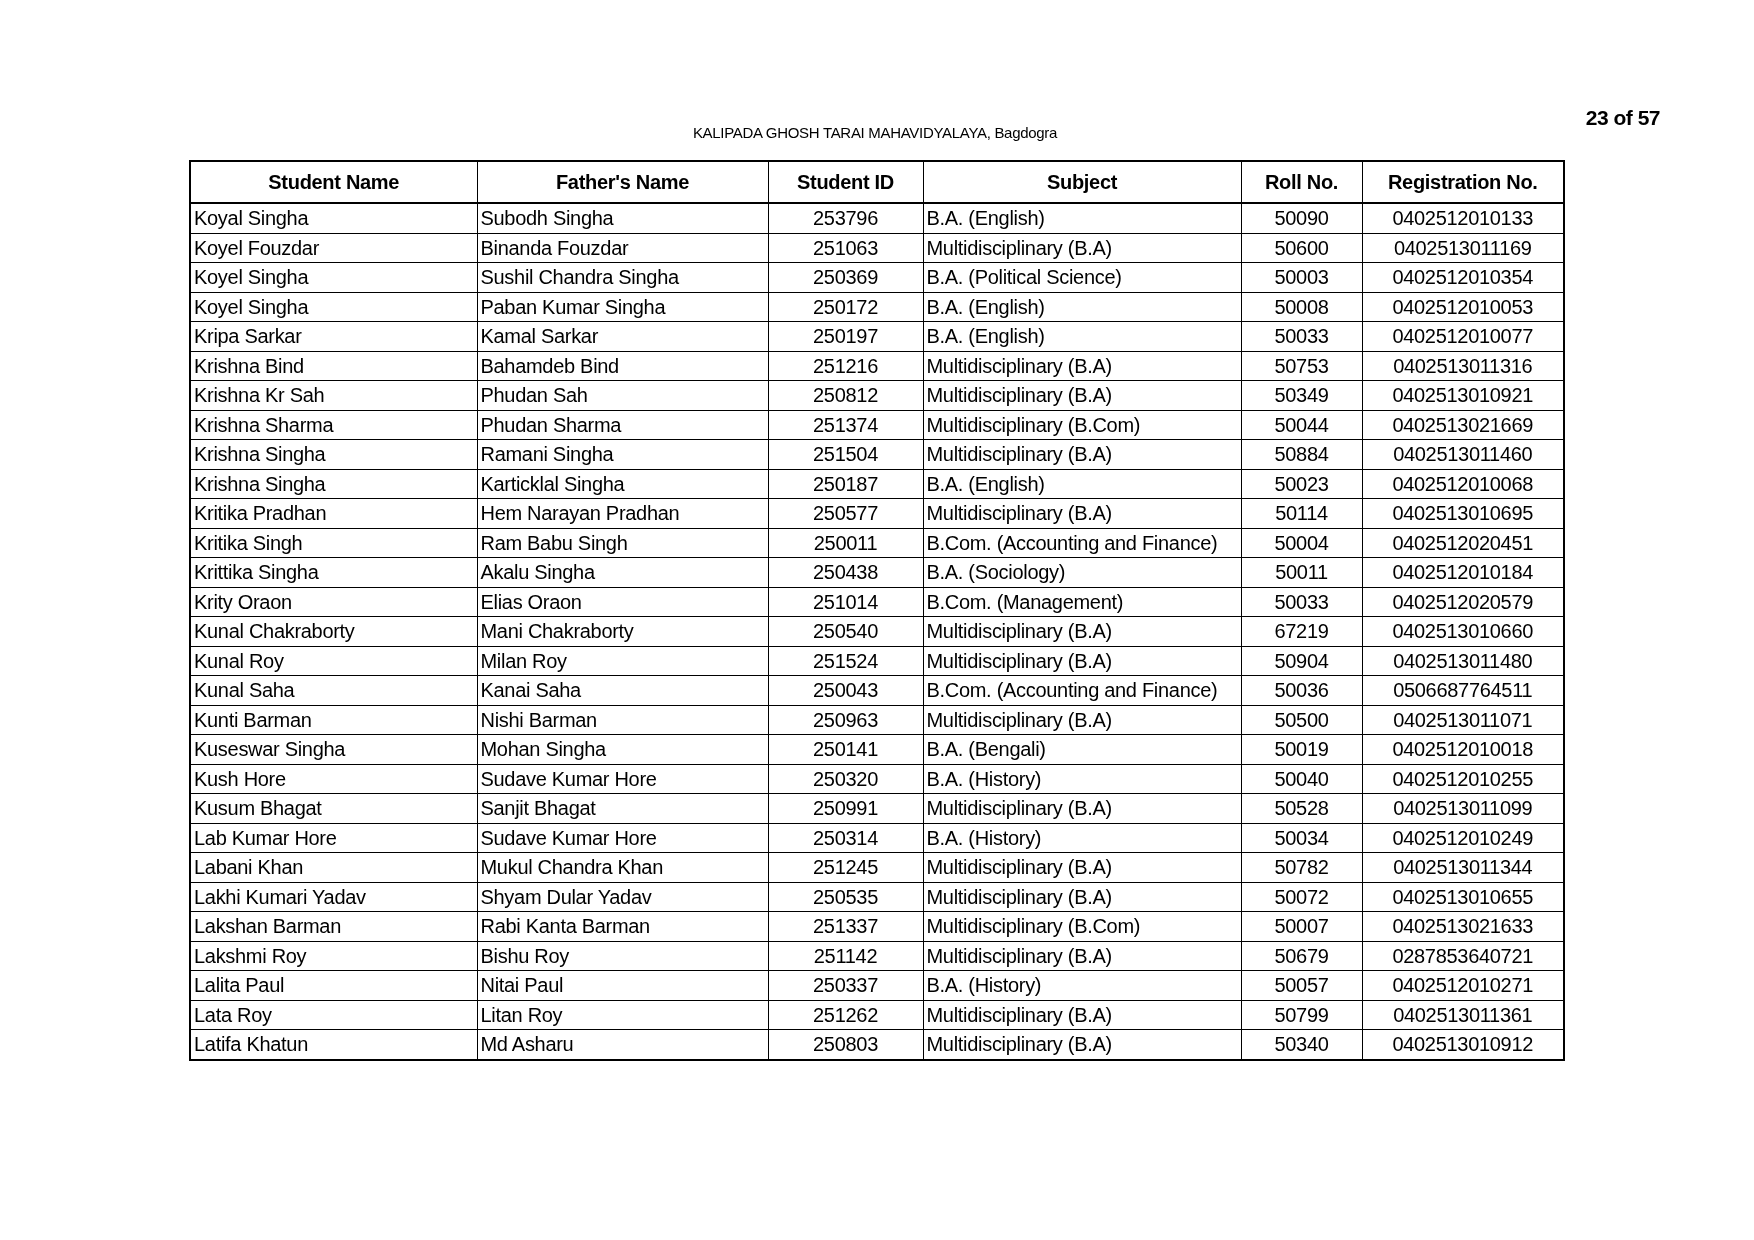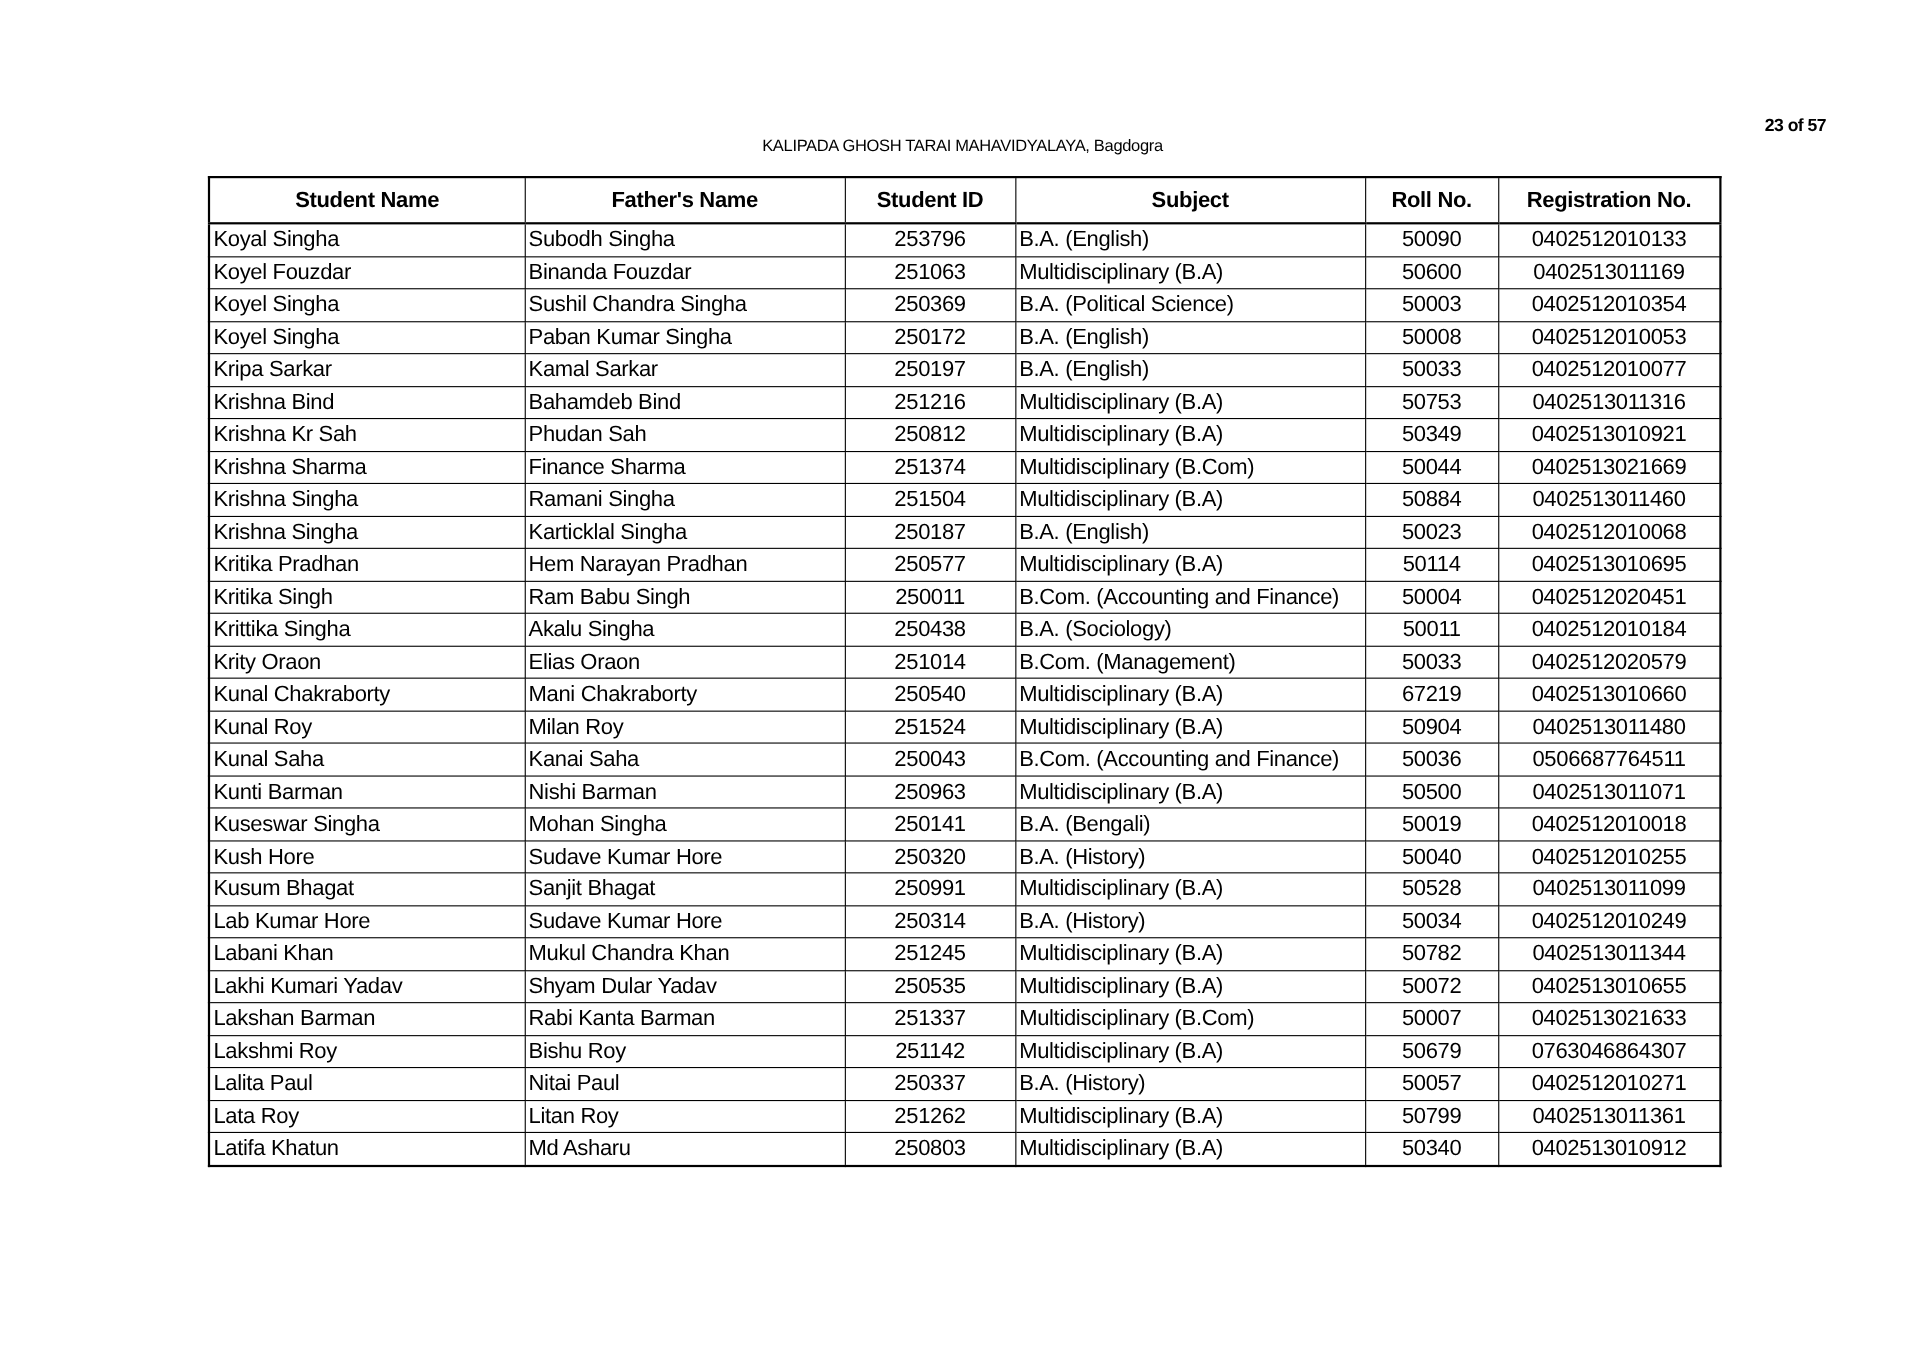"23 of 57" .page-num { font-size: 16px -> 21px }
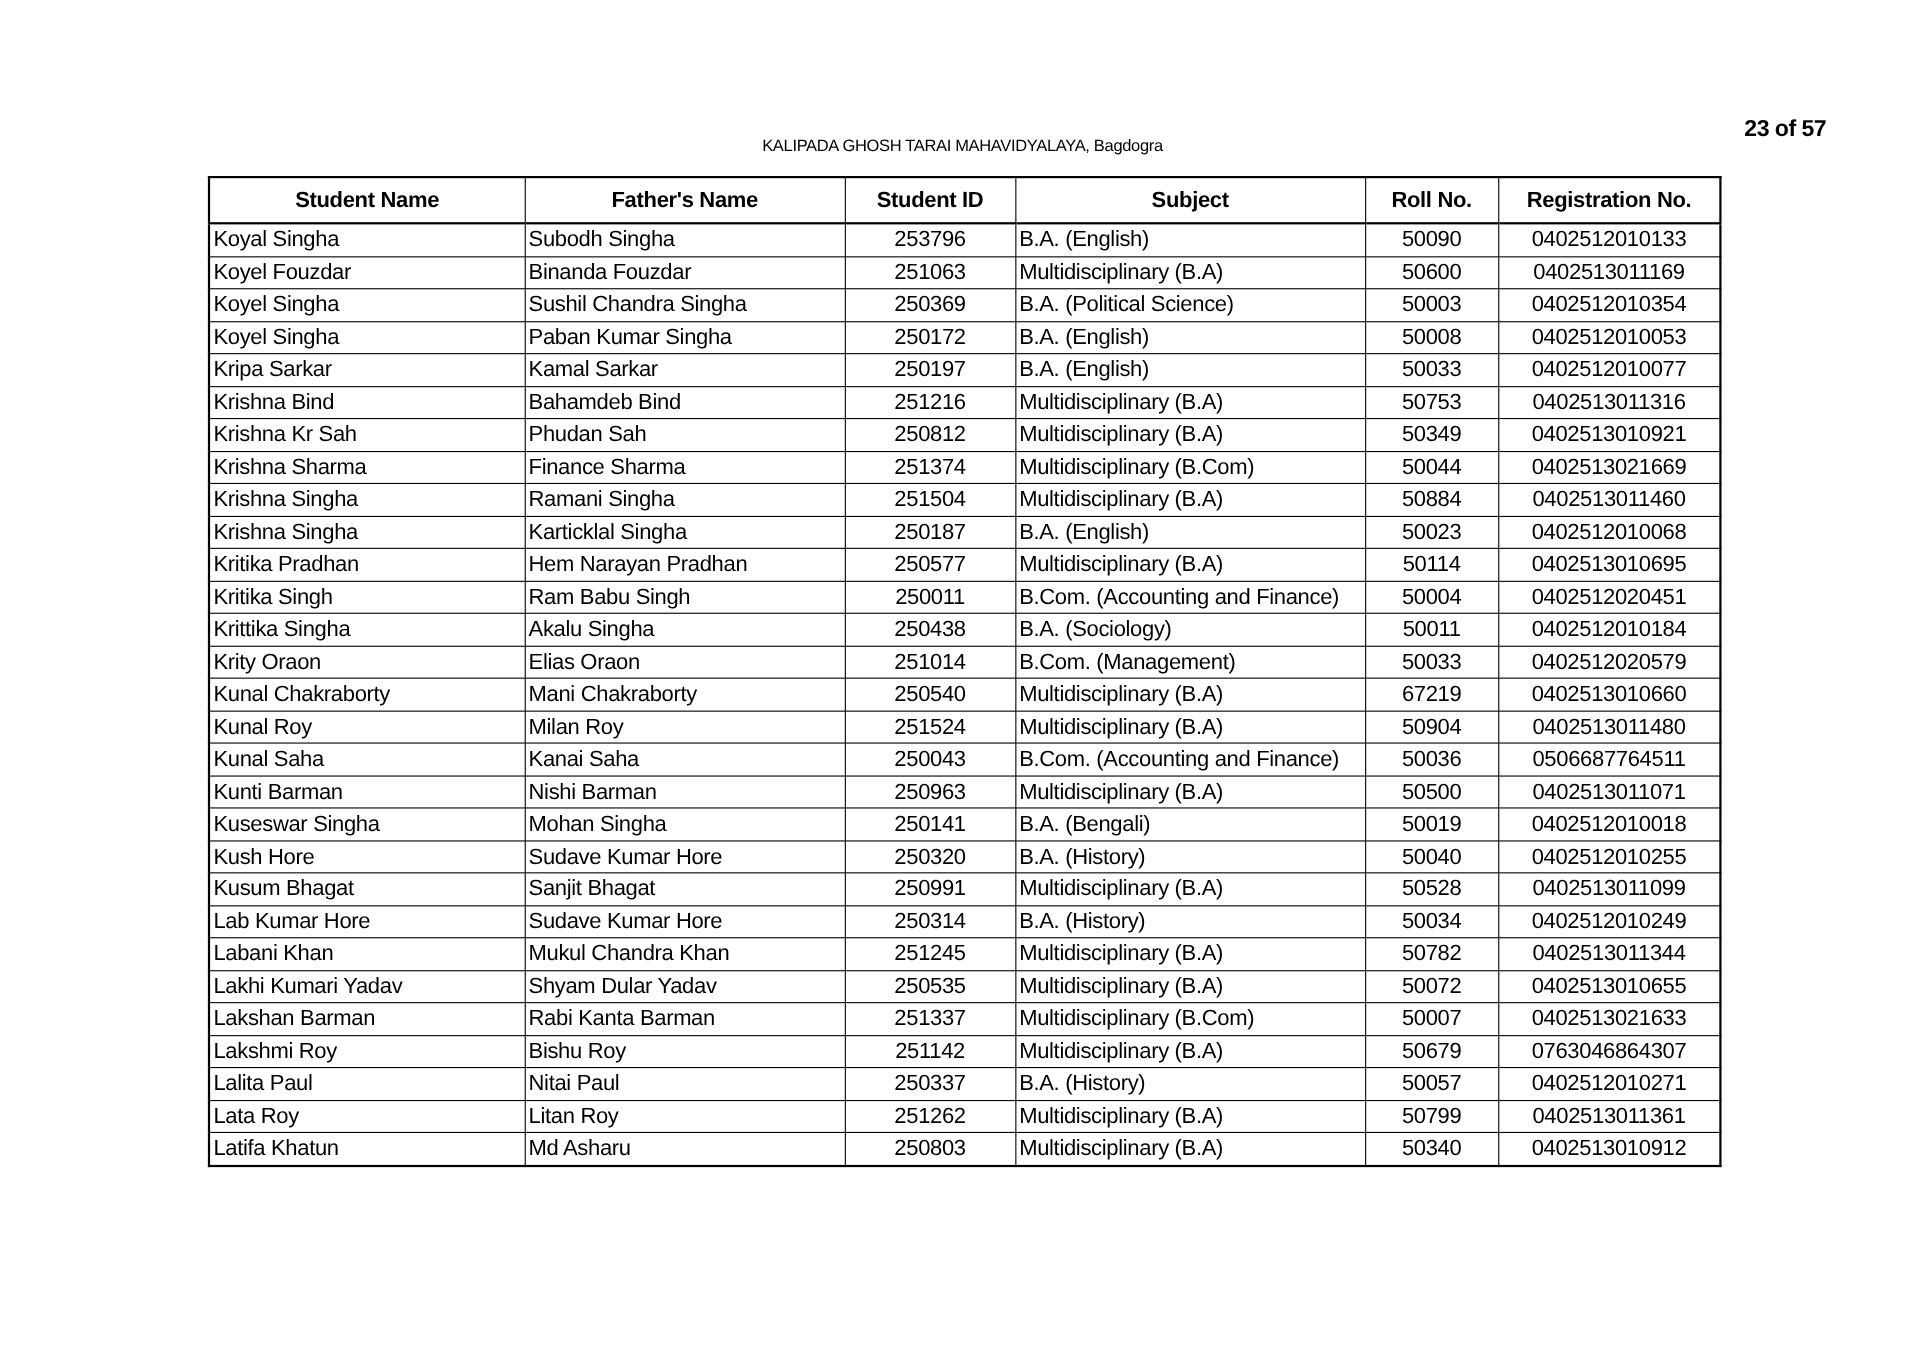"Finance Sharma" td.l { text: Finance -> Phudan }
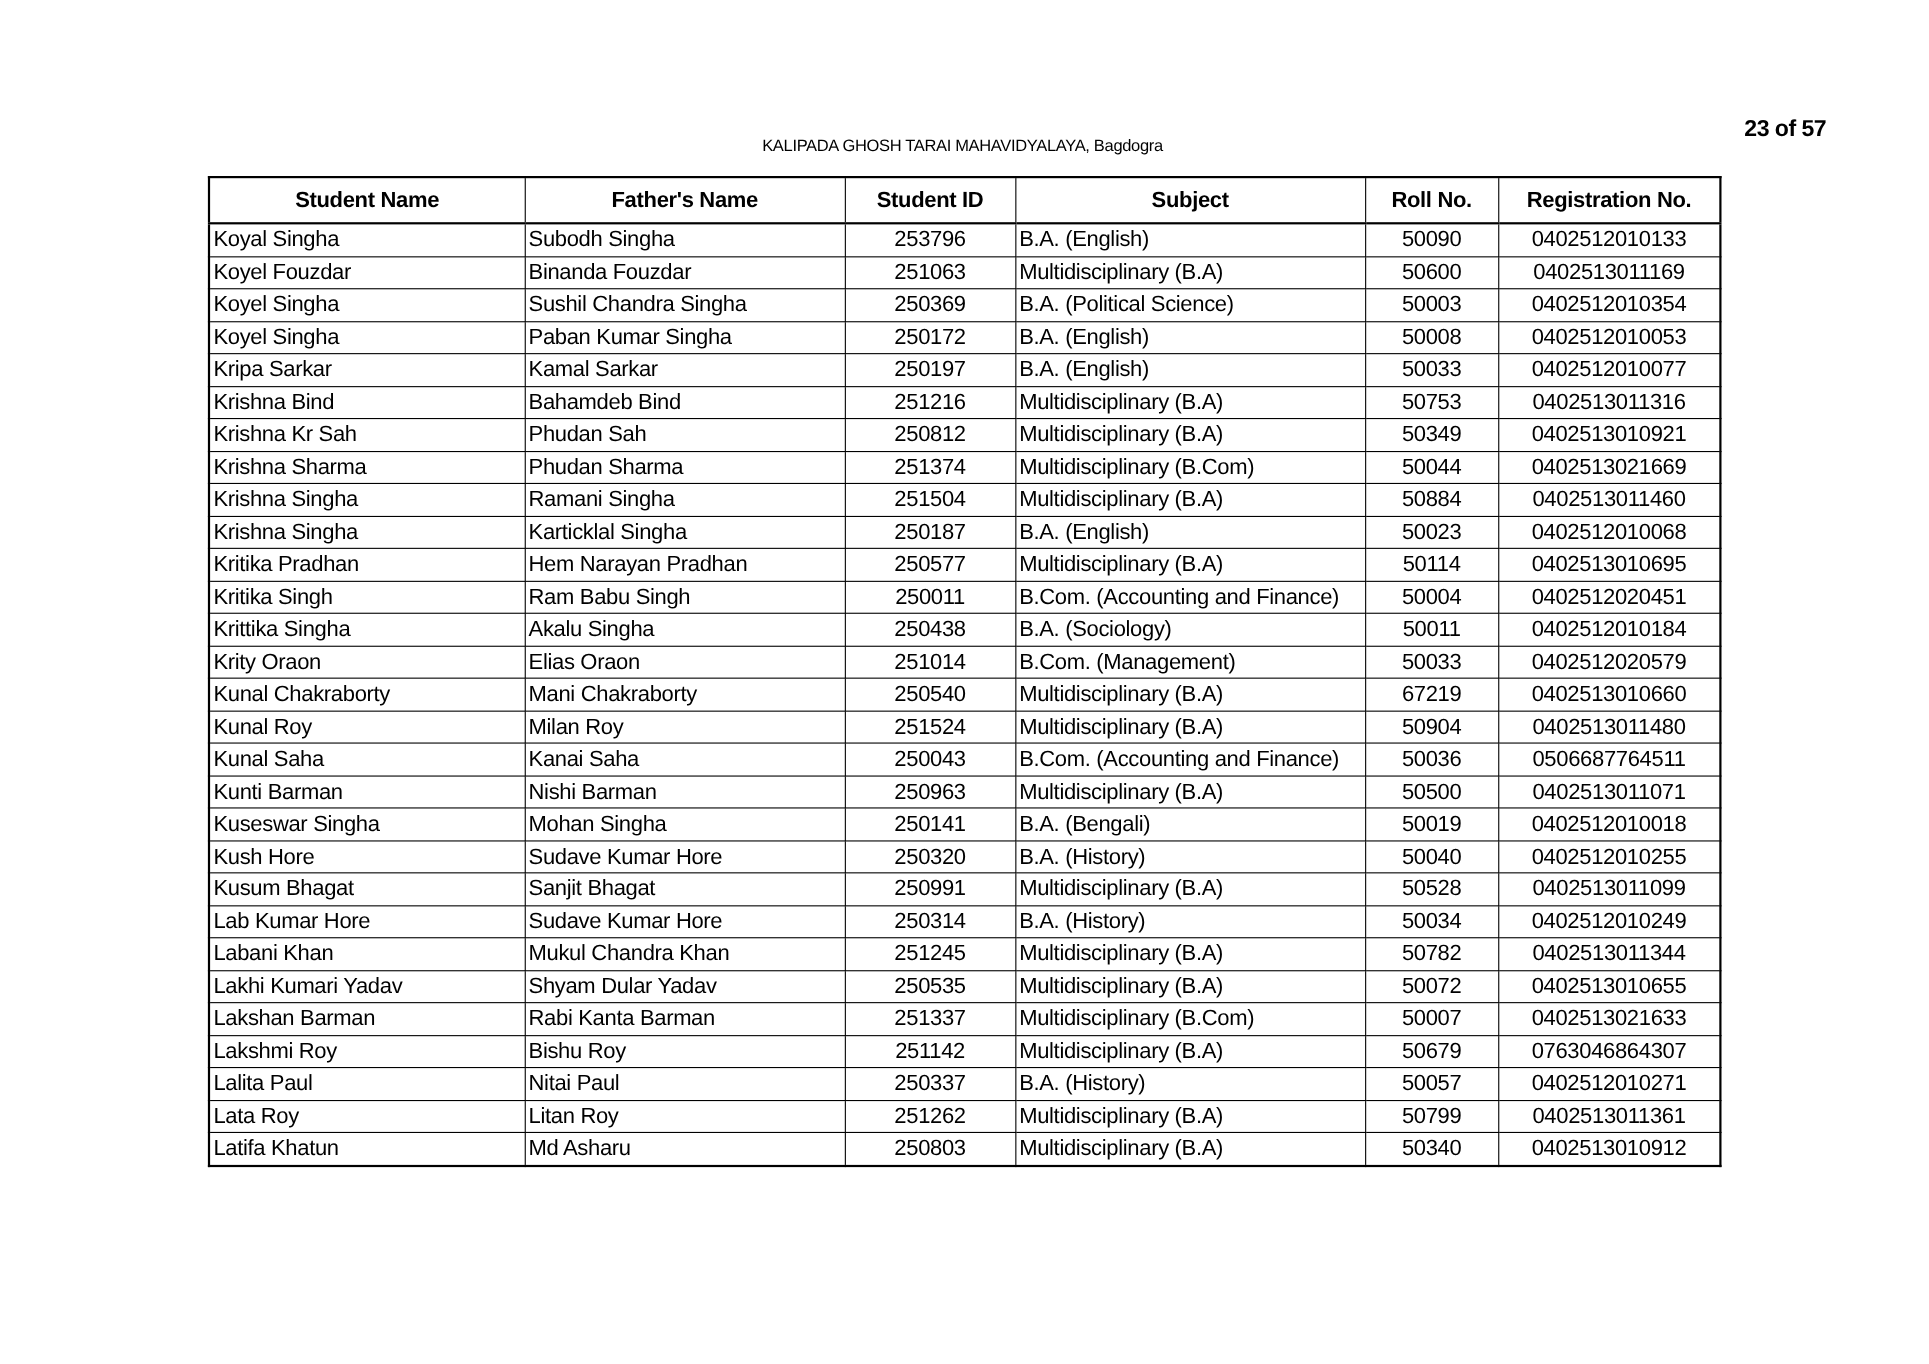"0763046864307" td.c { text: 0763046864307 -> 0287853640721 }
